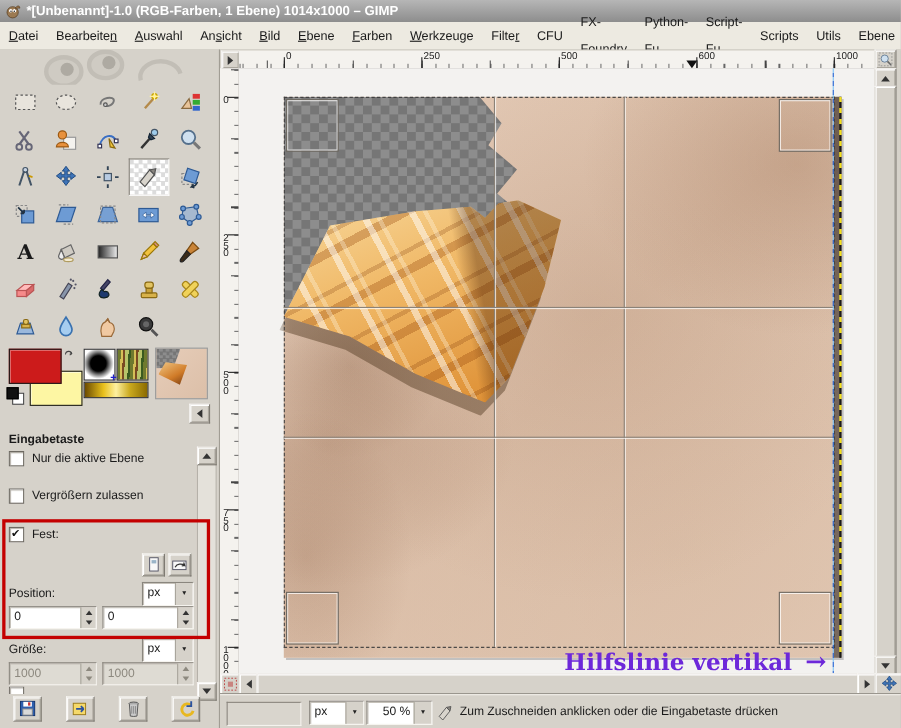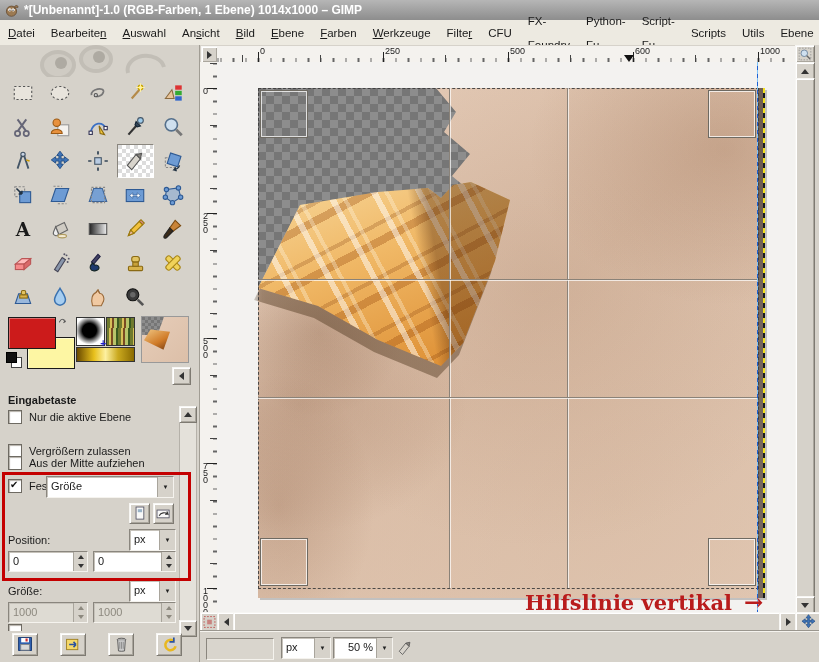"Aus der Mitte aufziehen" div.cbrow { html: <div> <span></span> <span>Aus der Mitte aufziehen</span> </div> -> none }
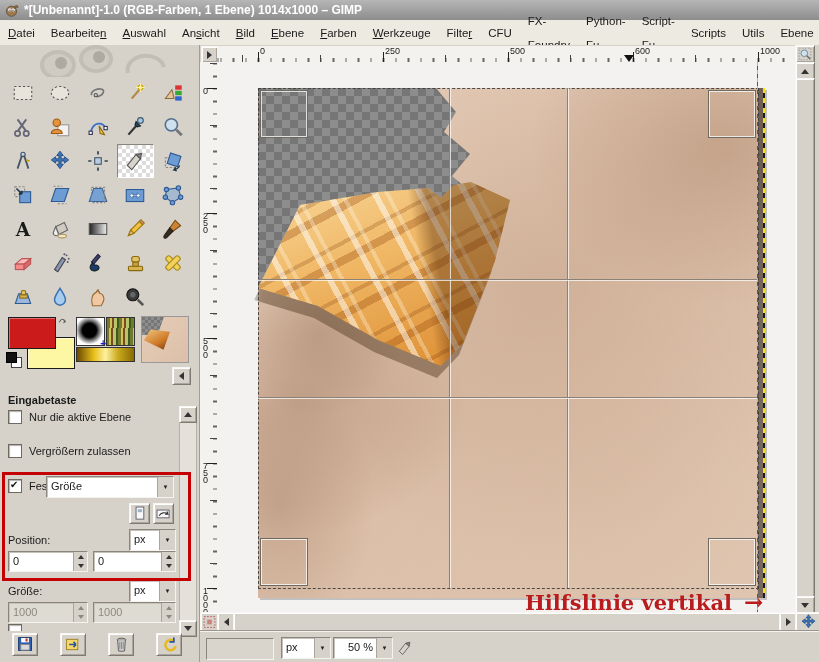"Größe" div.combo { html: <div> <span>Größe</span> <span></span> </div> -> none }
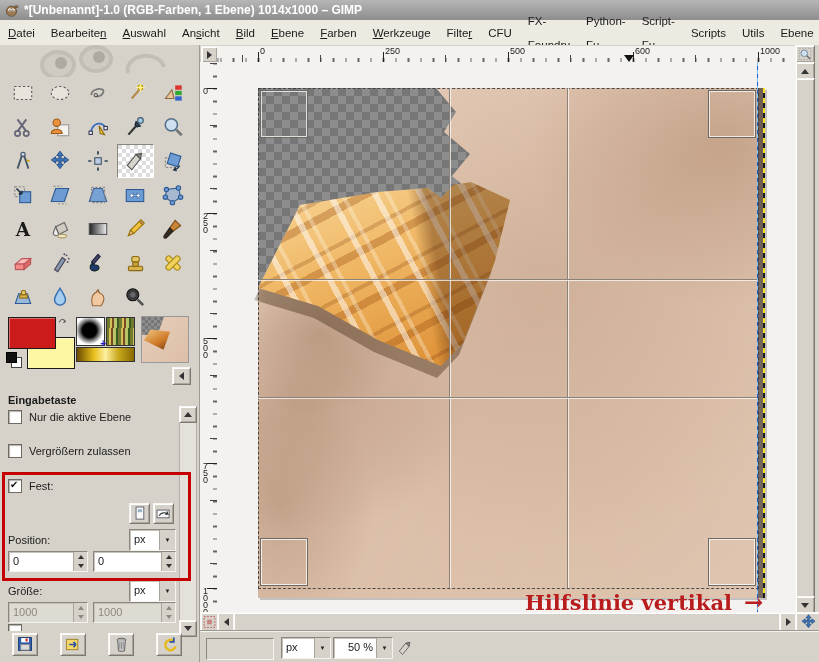"Hilfslinie vertikal →" div.abs { color: #b91c1c -> #6d28d9; margin-left: 12px -> none }
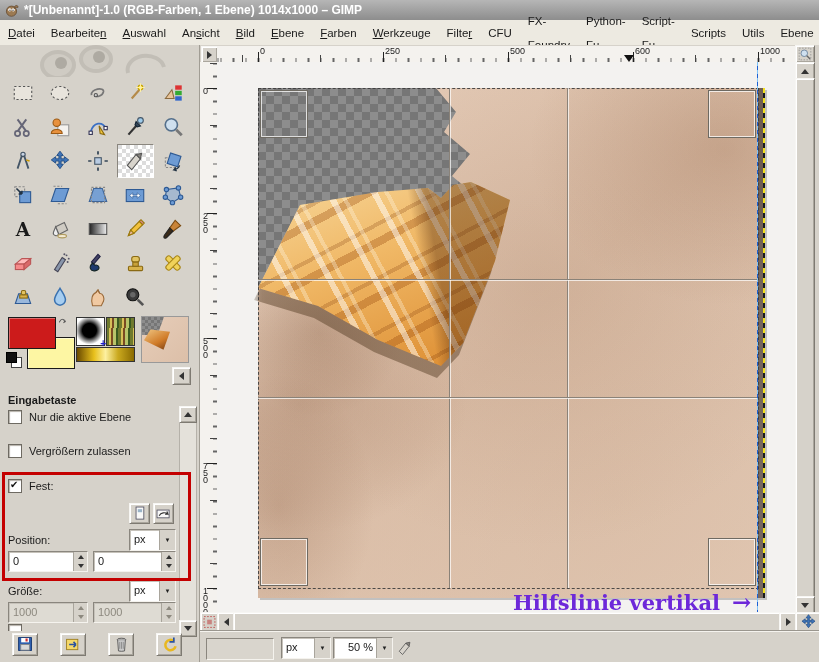"Zum Zuschneiden anklicken oder die" div.abs { html: none -> <div>Zum Zuschneiden anklicken oder die Eingabetaste drücken</div> }
